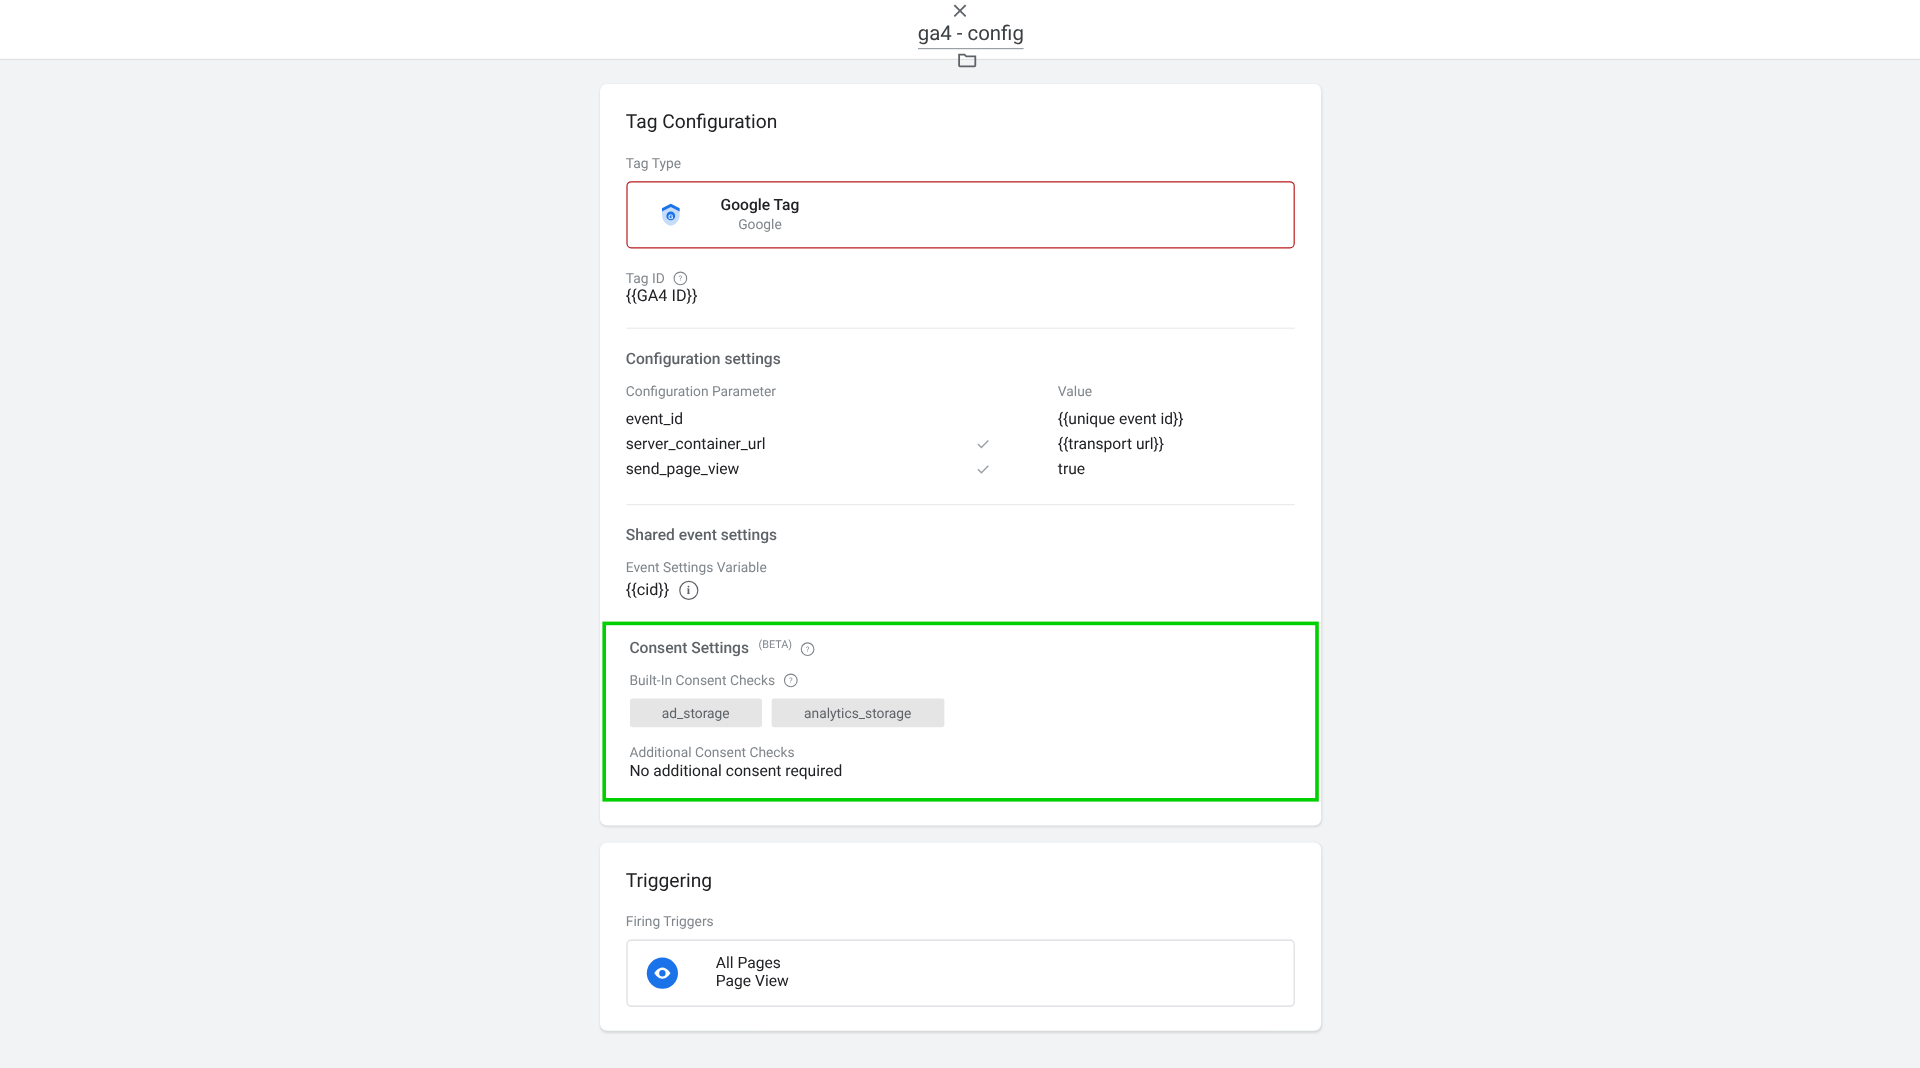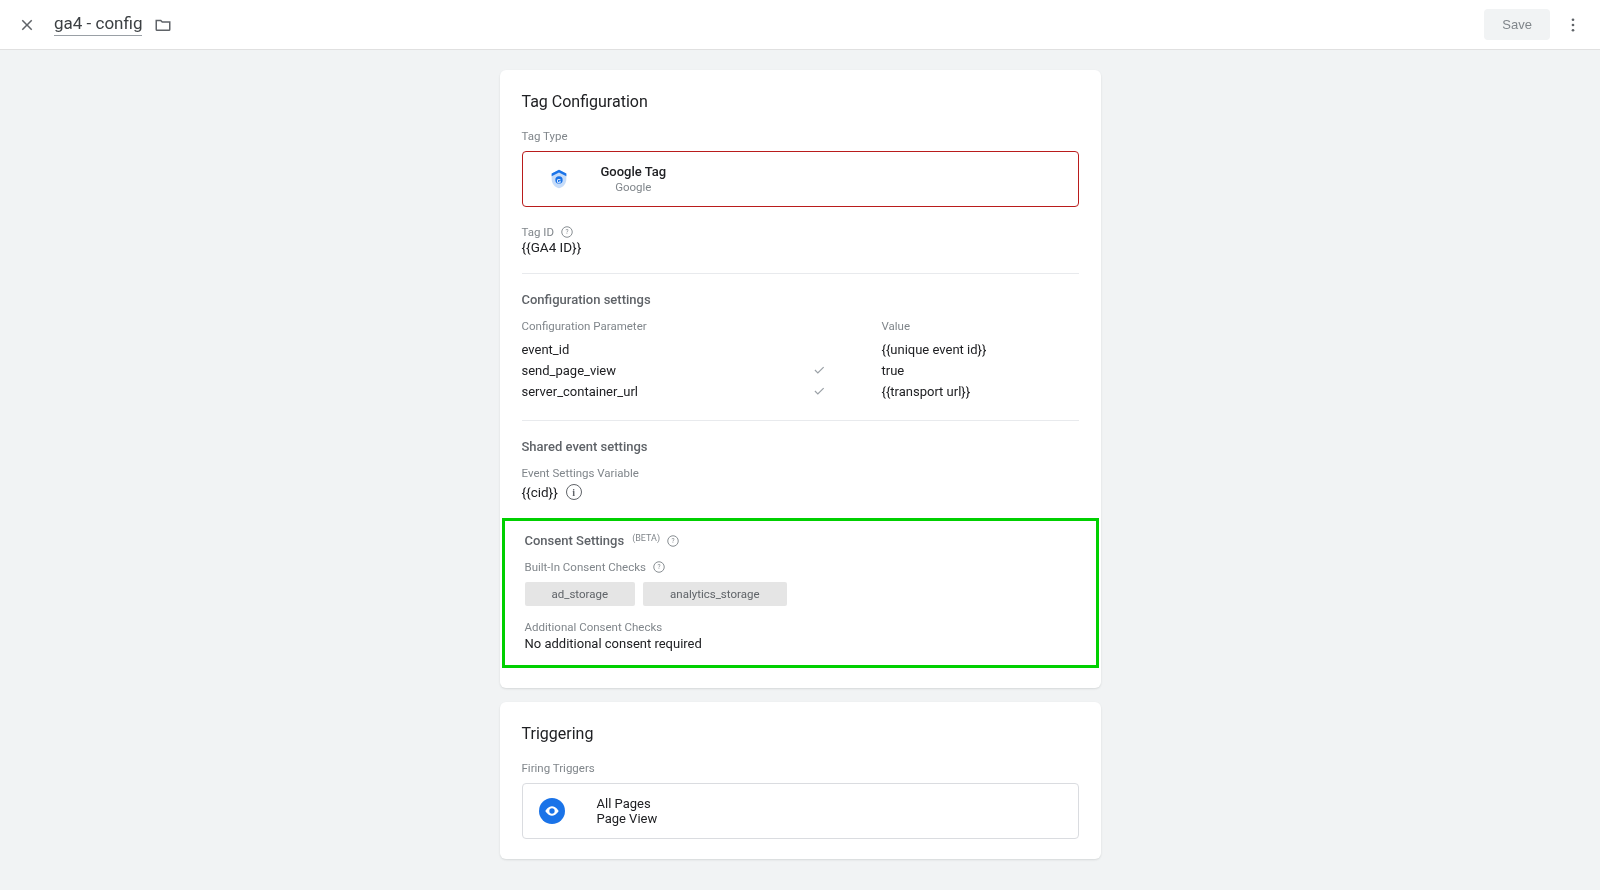"ga4 - config" .topbar { flex-direction: none -> column }
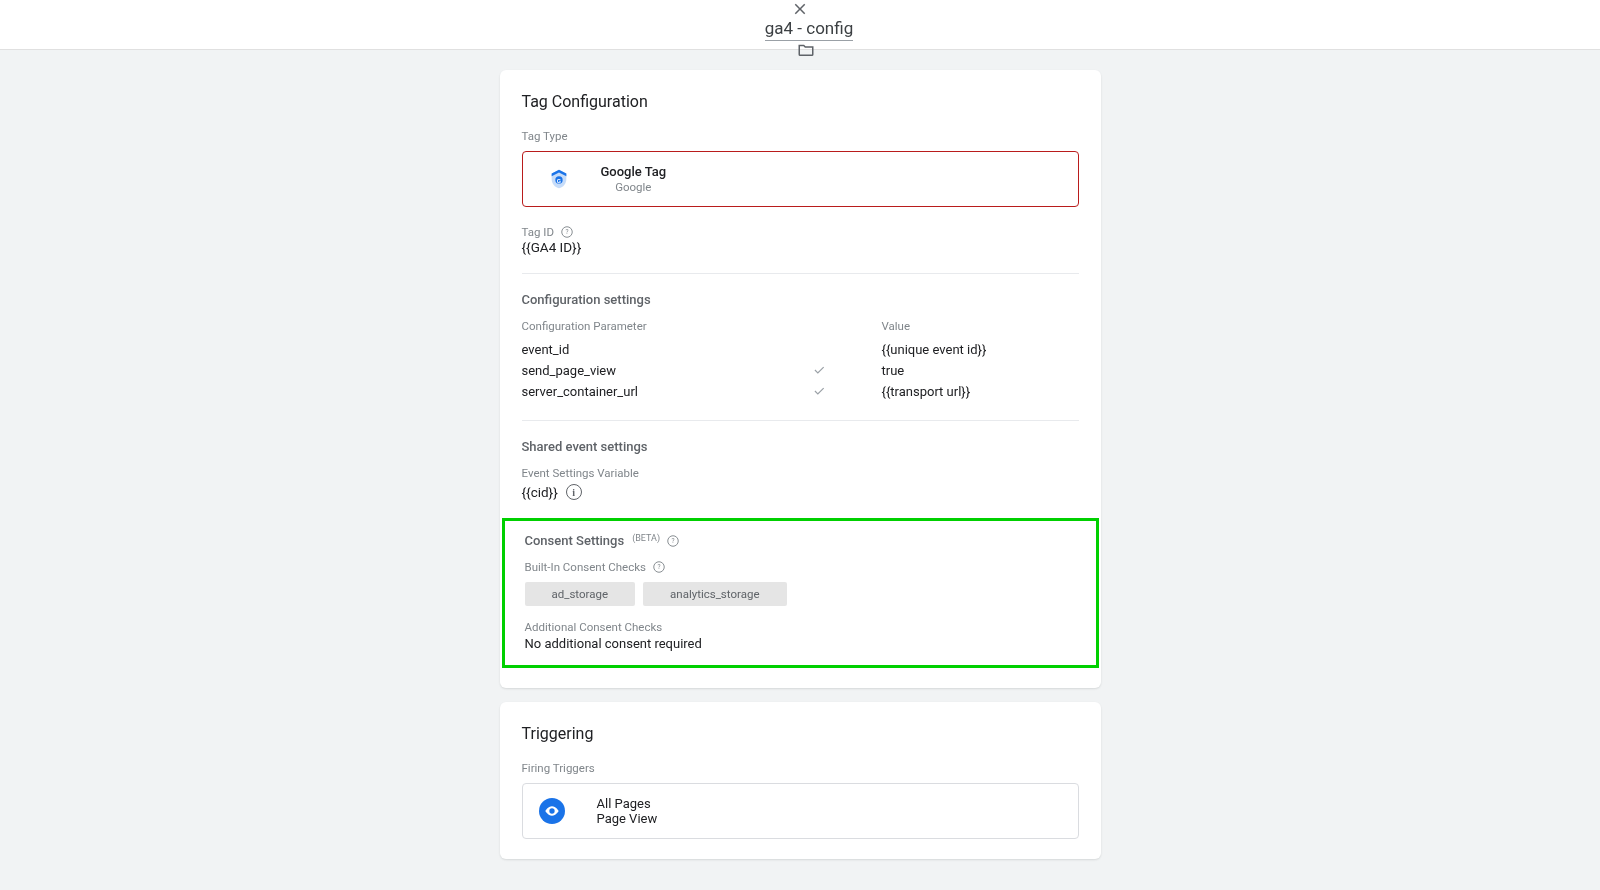"send_page_view" div.param-row { order: before "server_container_url" -> after "server_container_url" }
